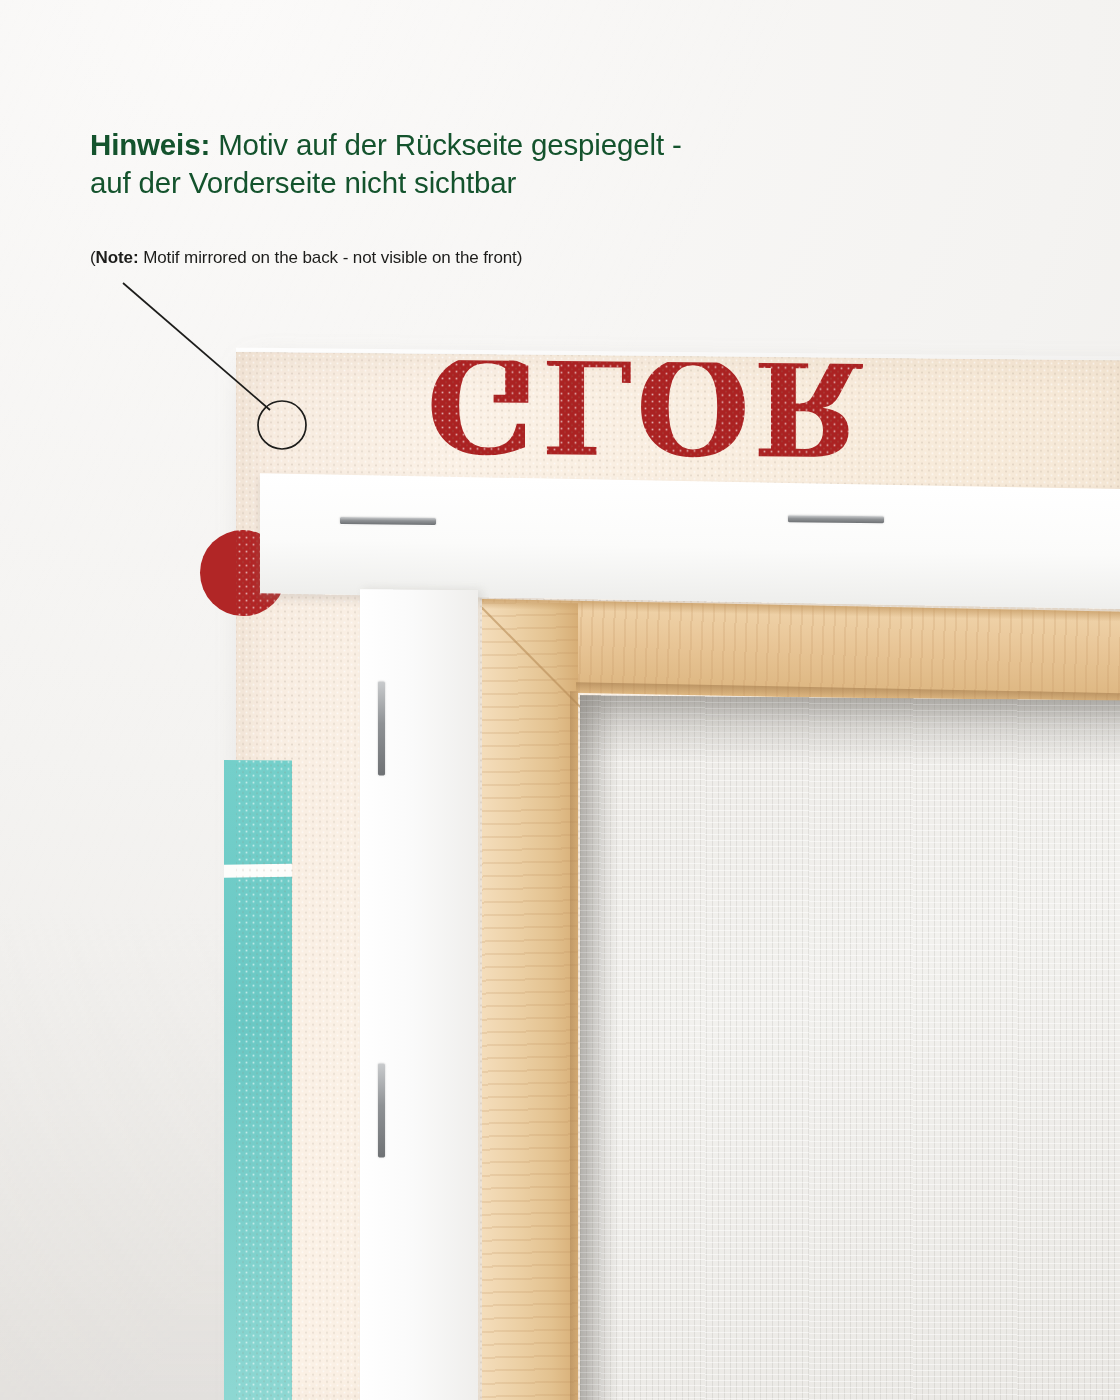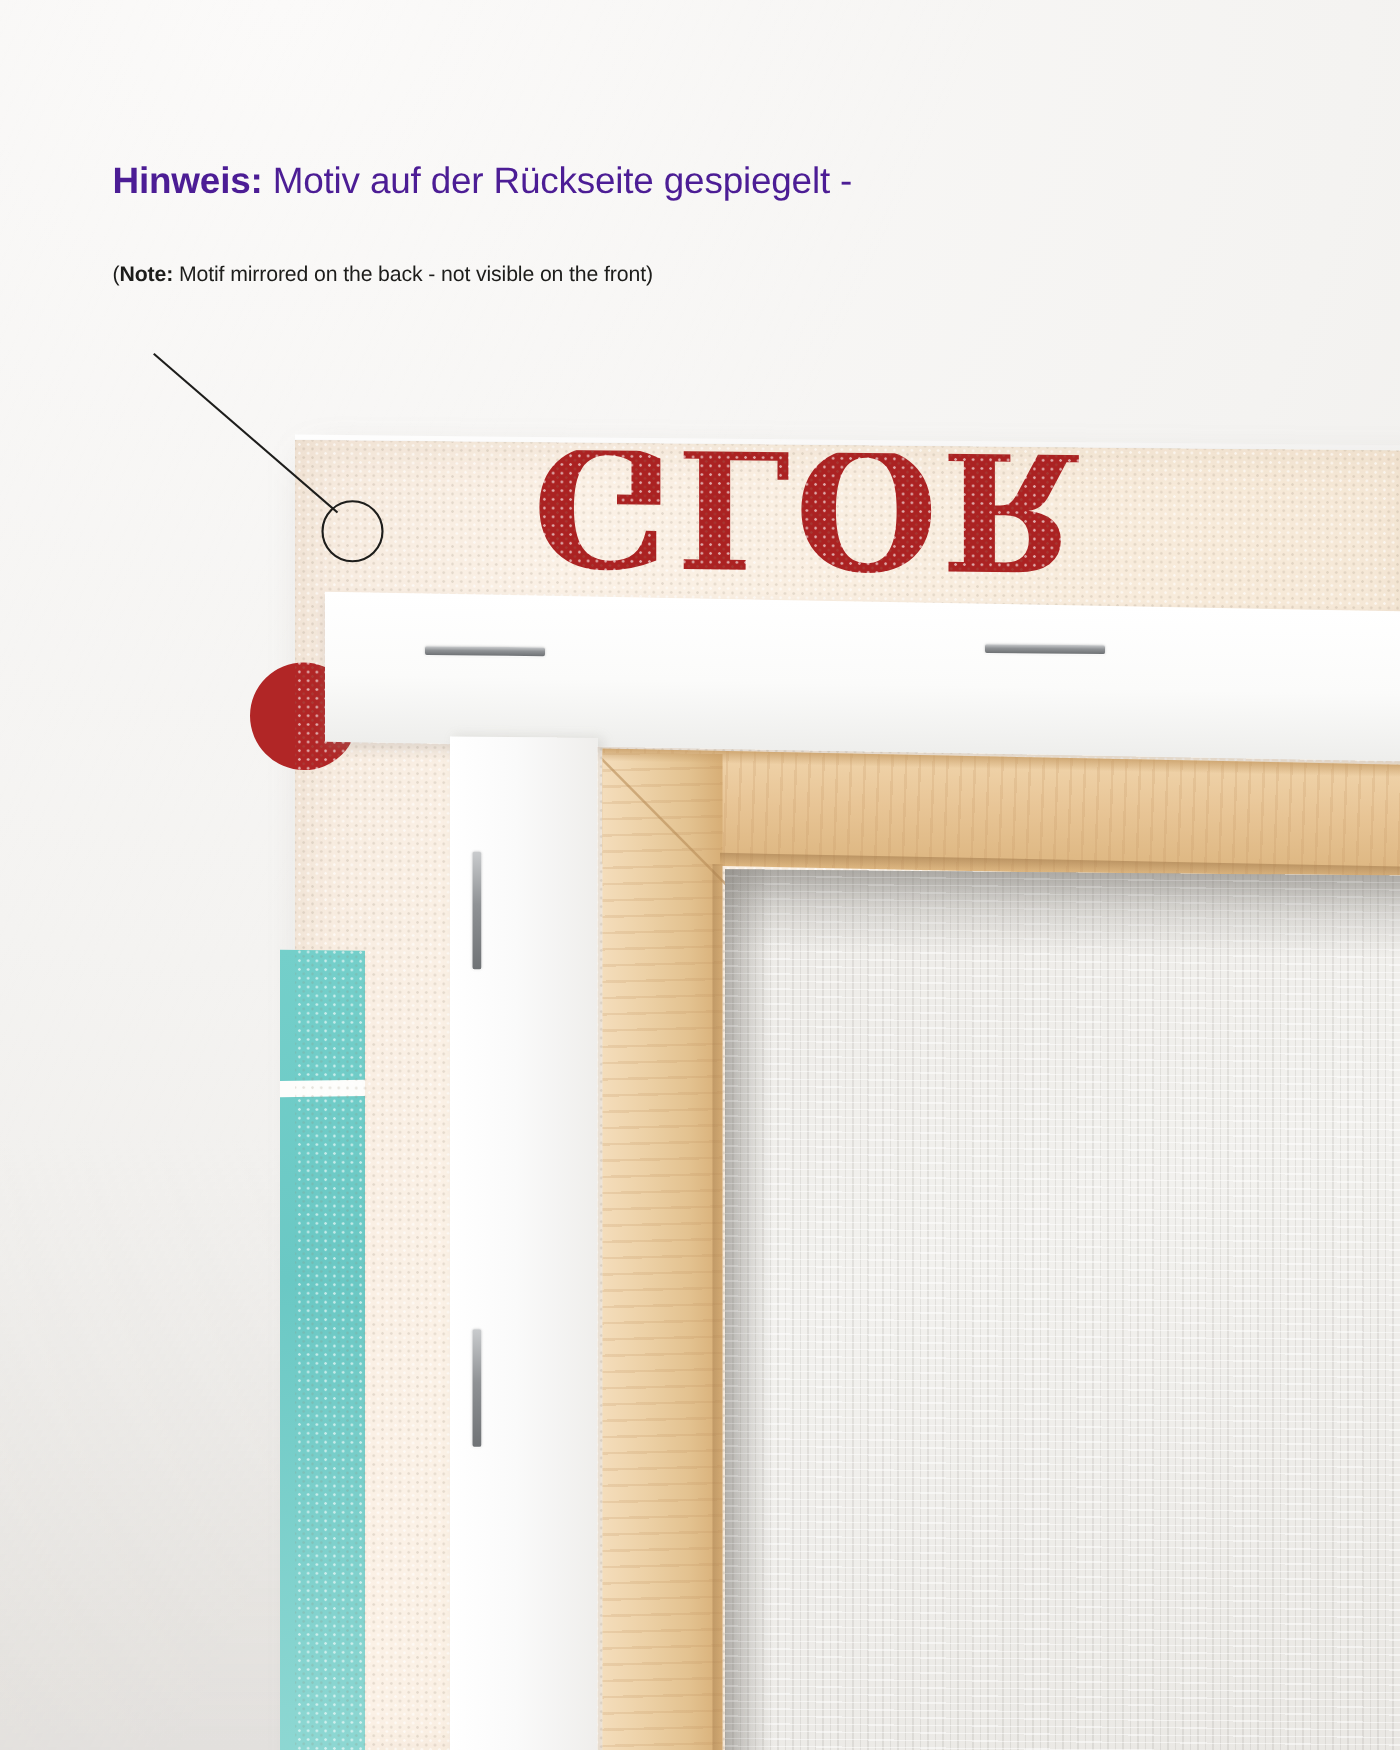"Hinweis: Motiv auf der Rückseite" .note-de { color: #4c1d95 -> #14532d }
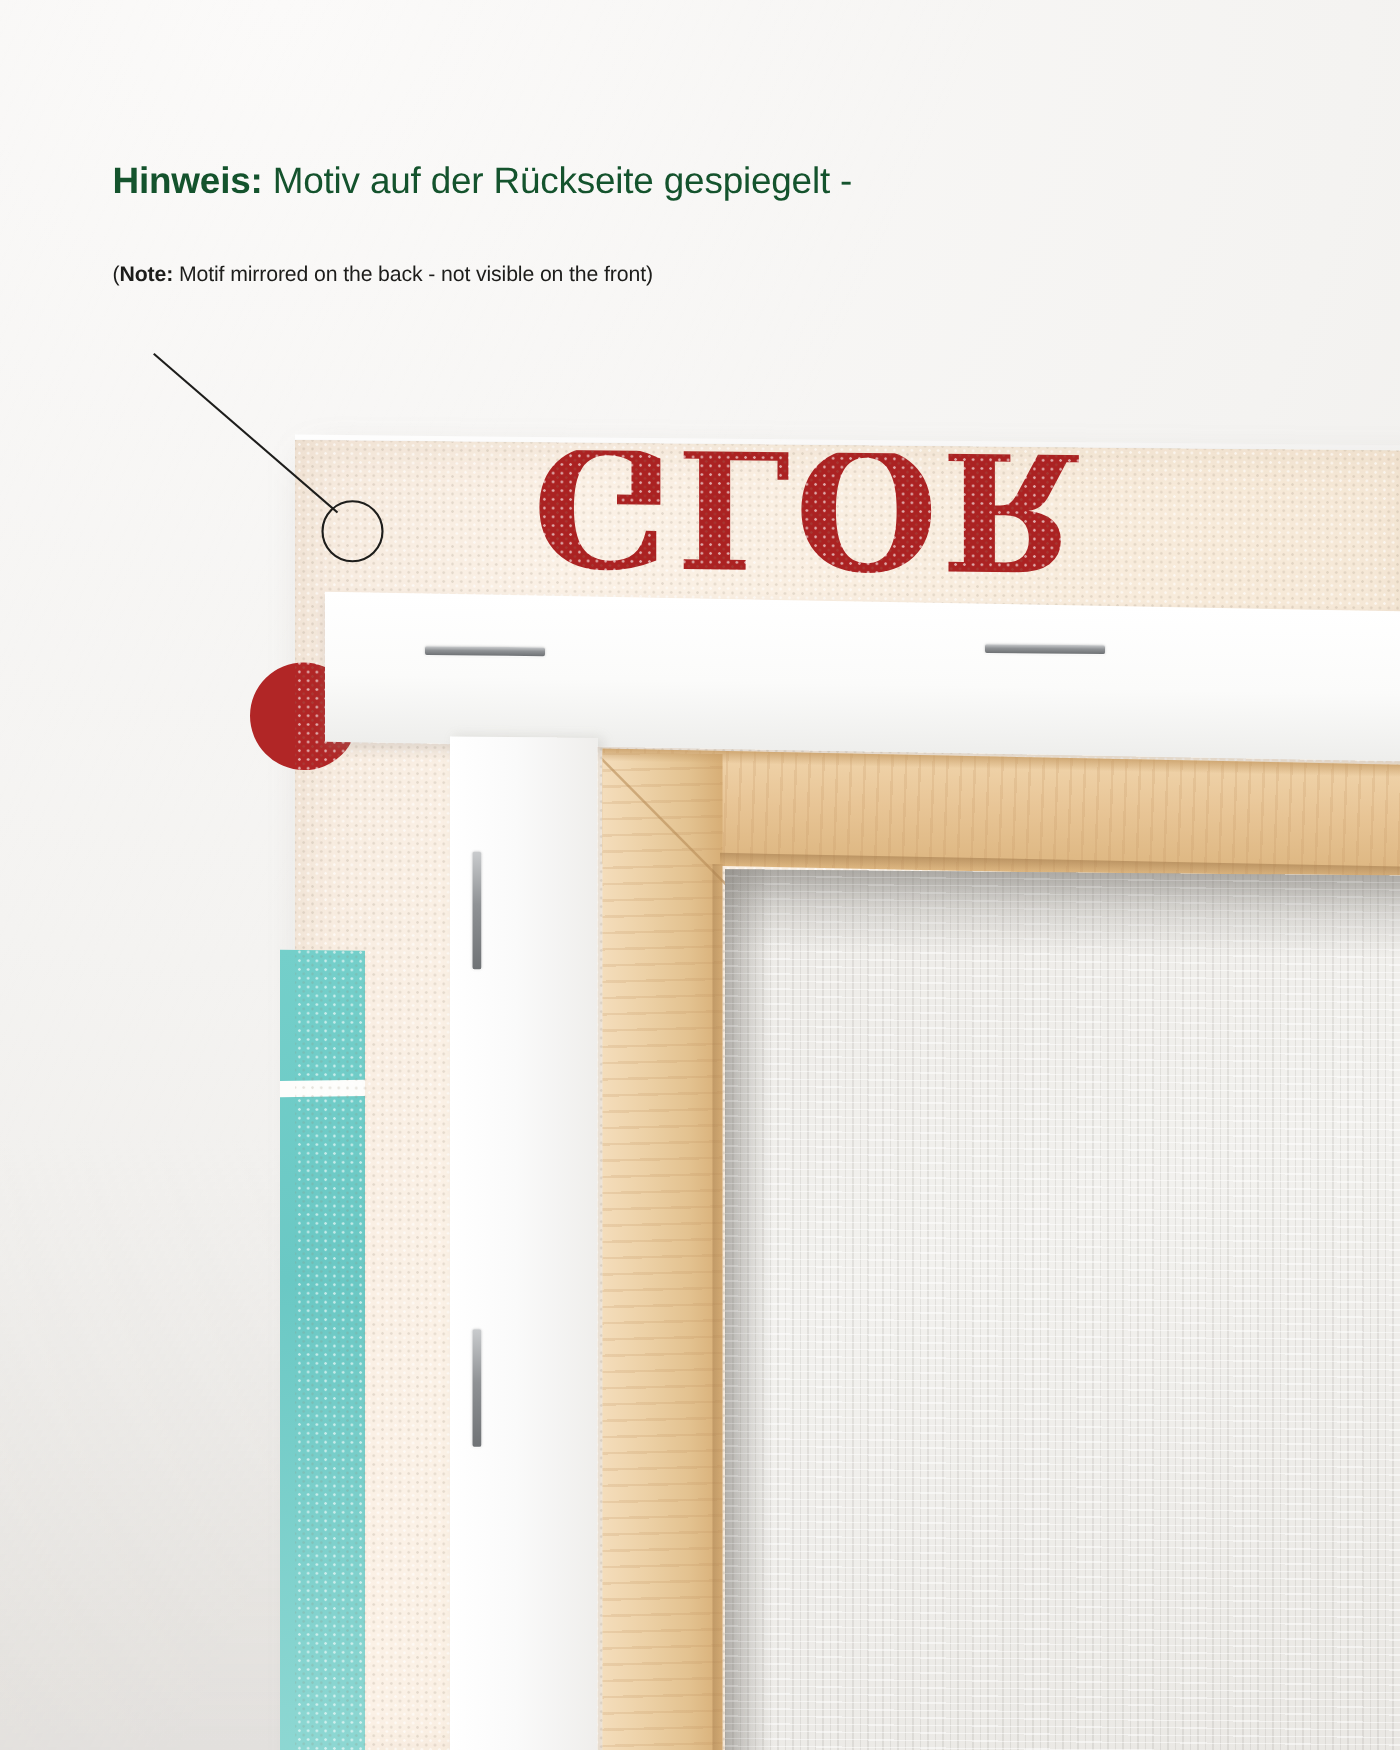"auf der Vorderseite nicht sichtbar" span { html: none -> <span>auf der Vorderseite nicht sichtbar</span> }
